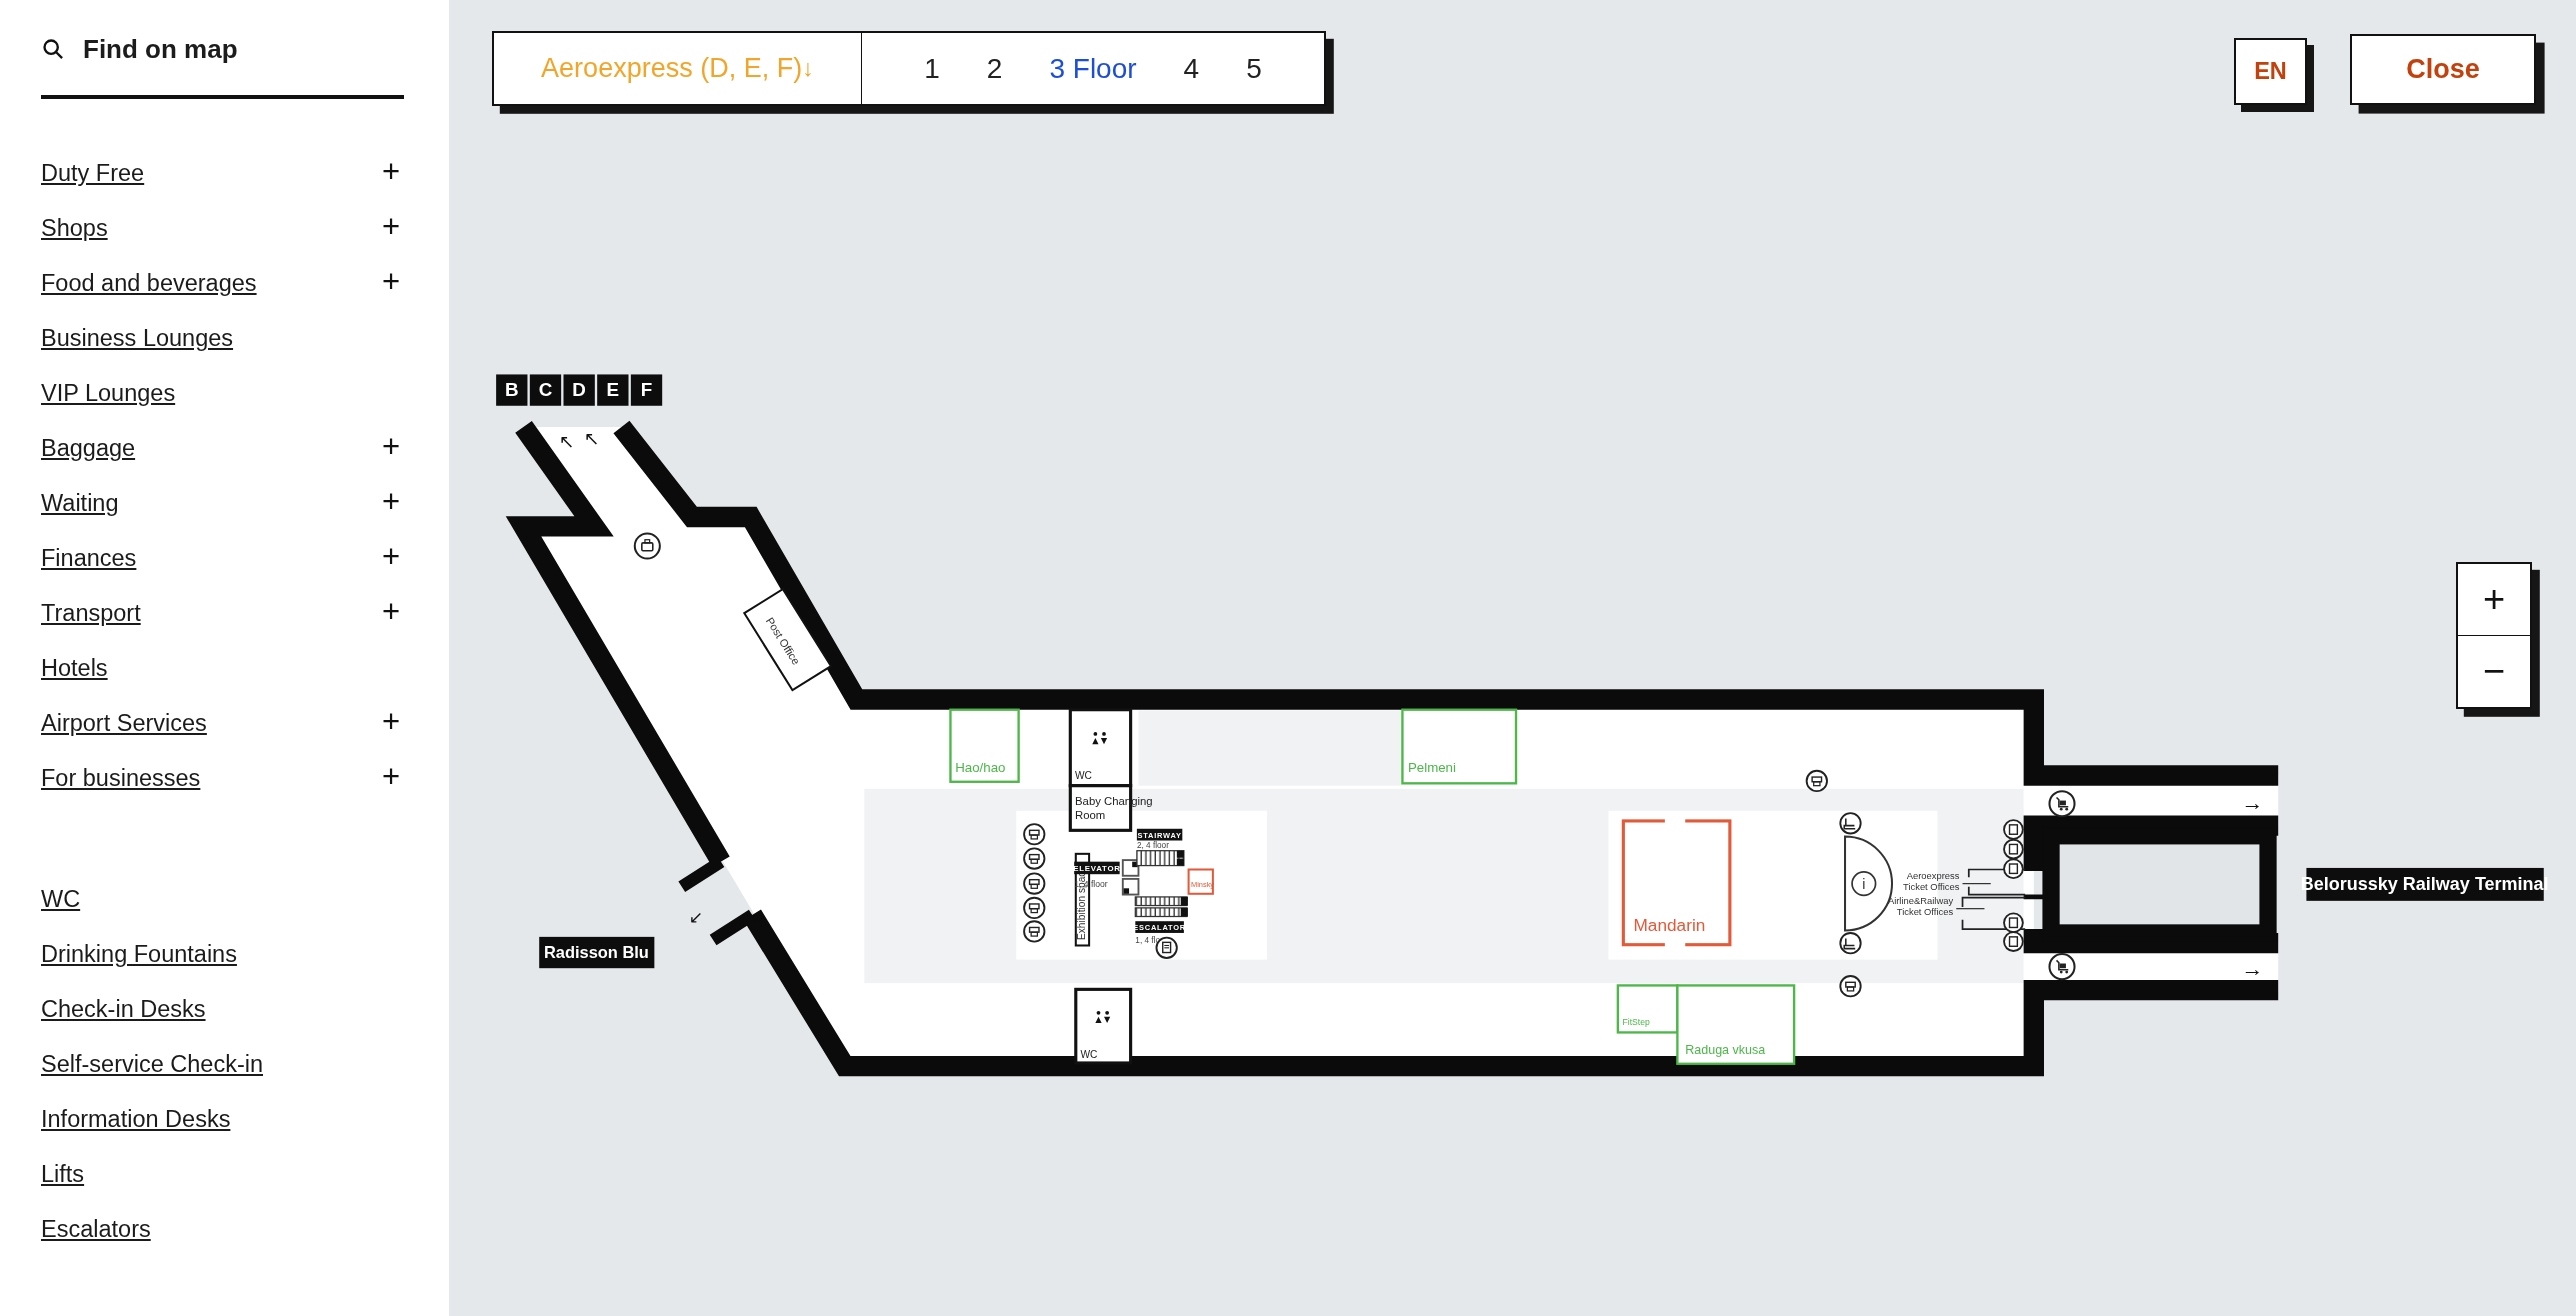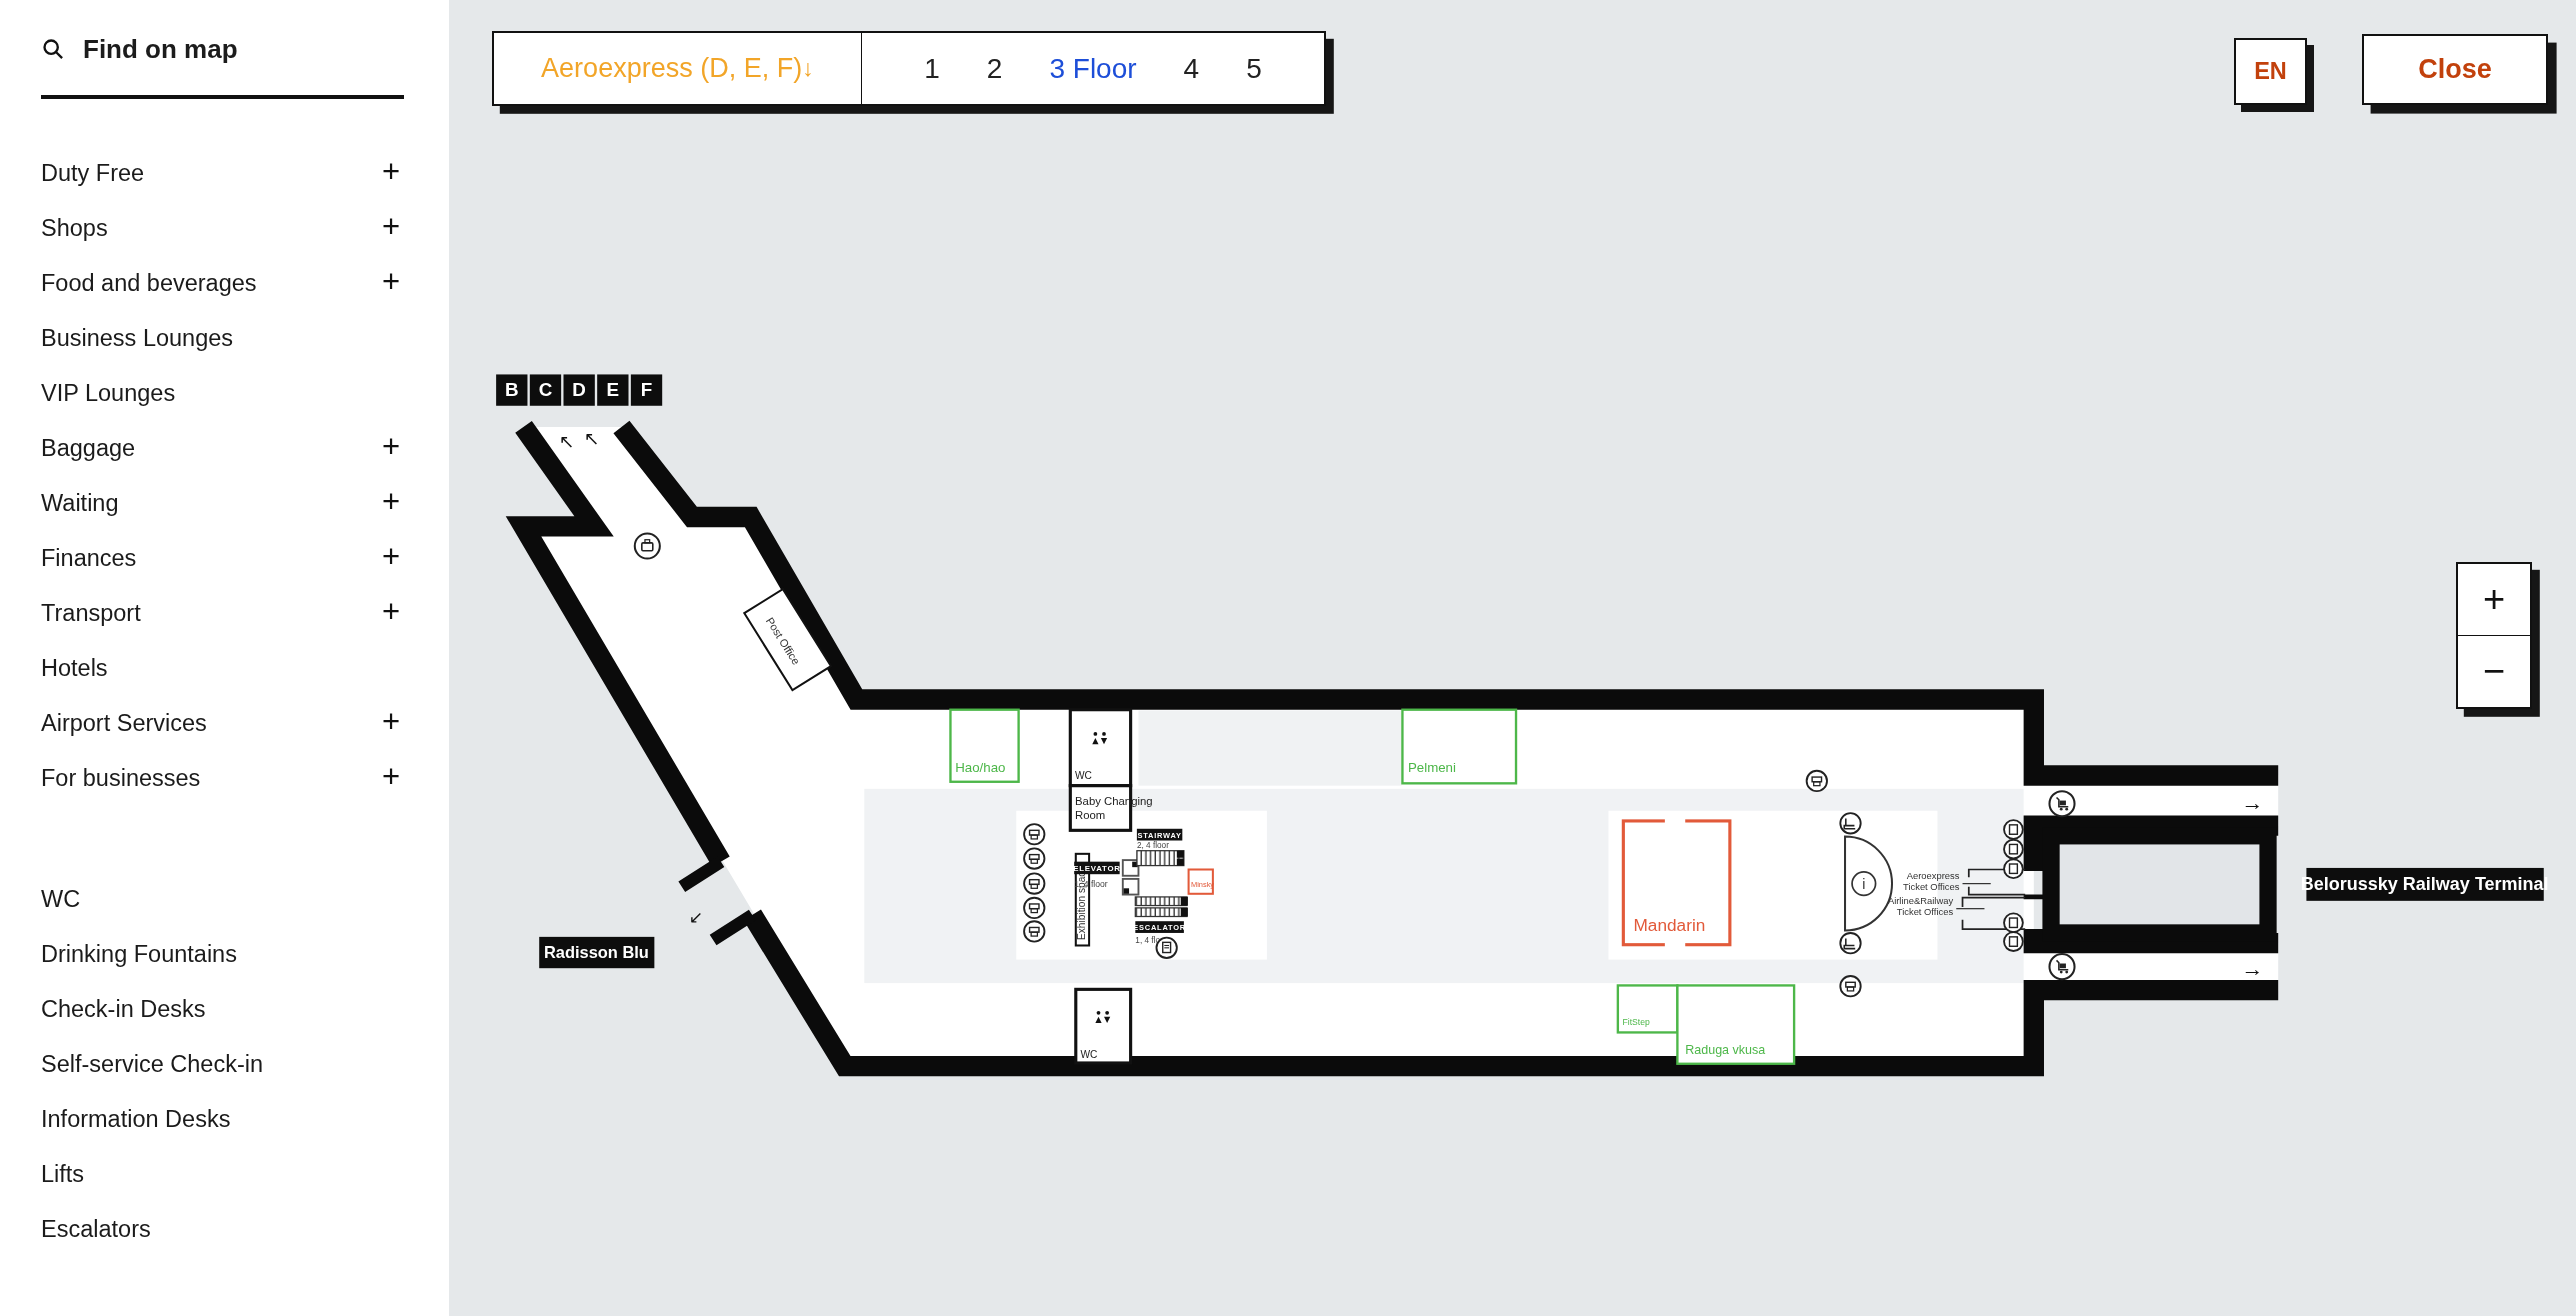"Close" .btn-close { right: 28px -> 40px }
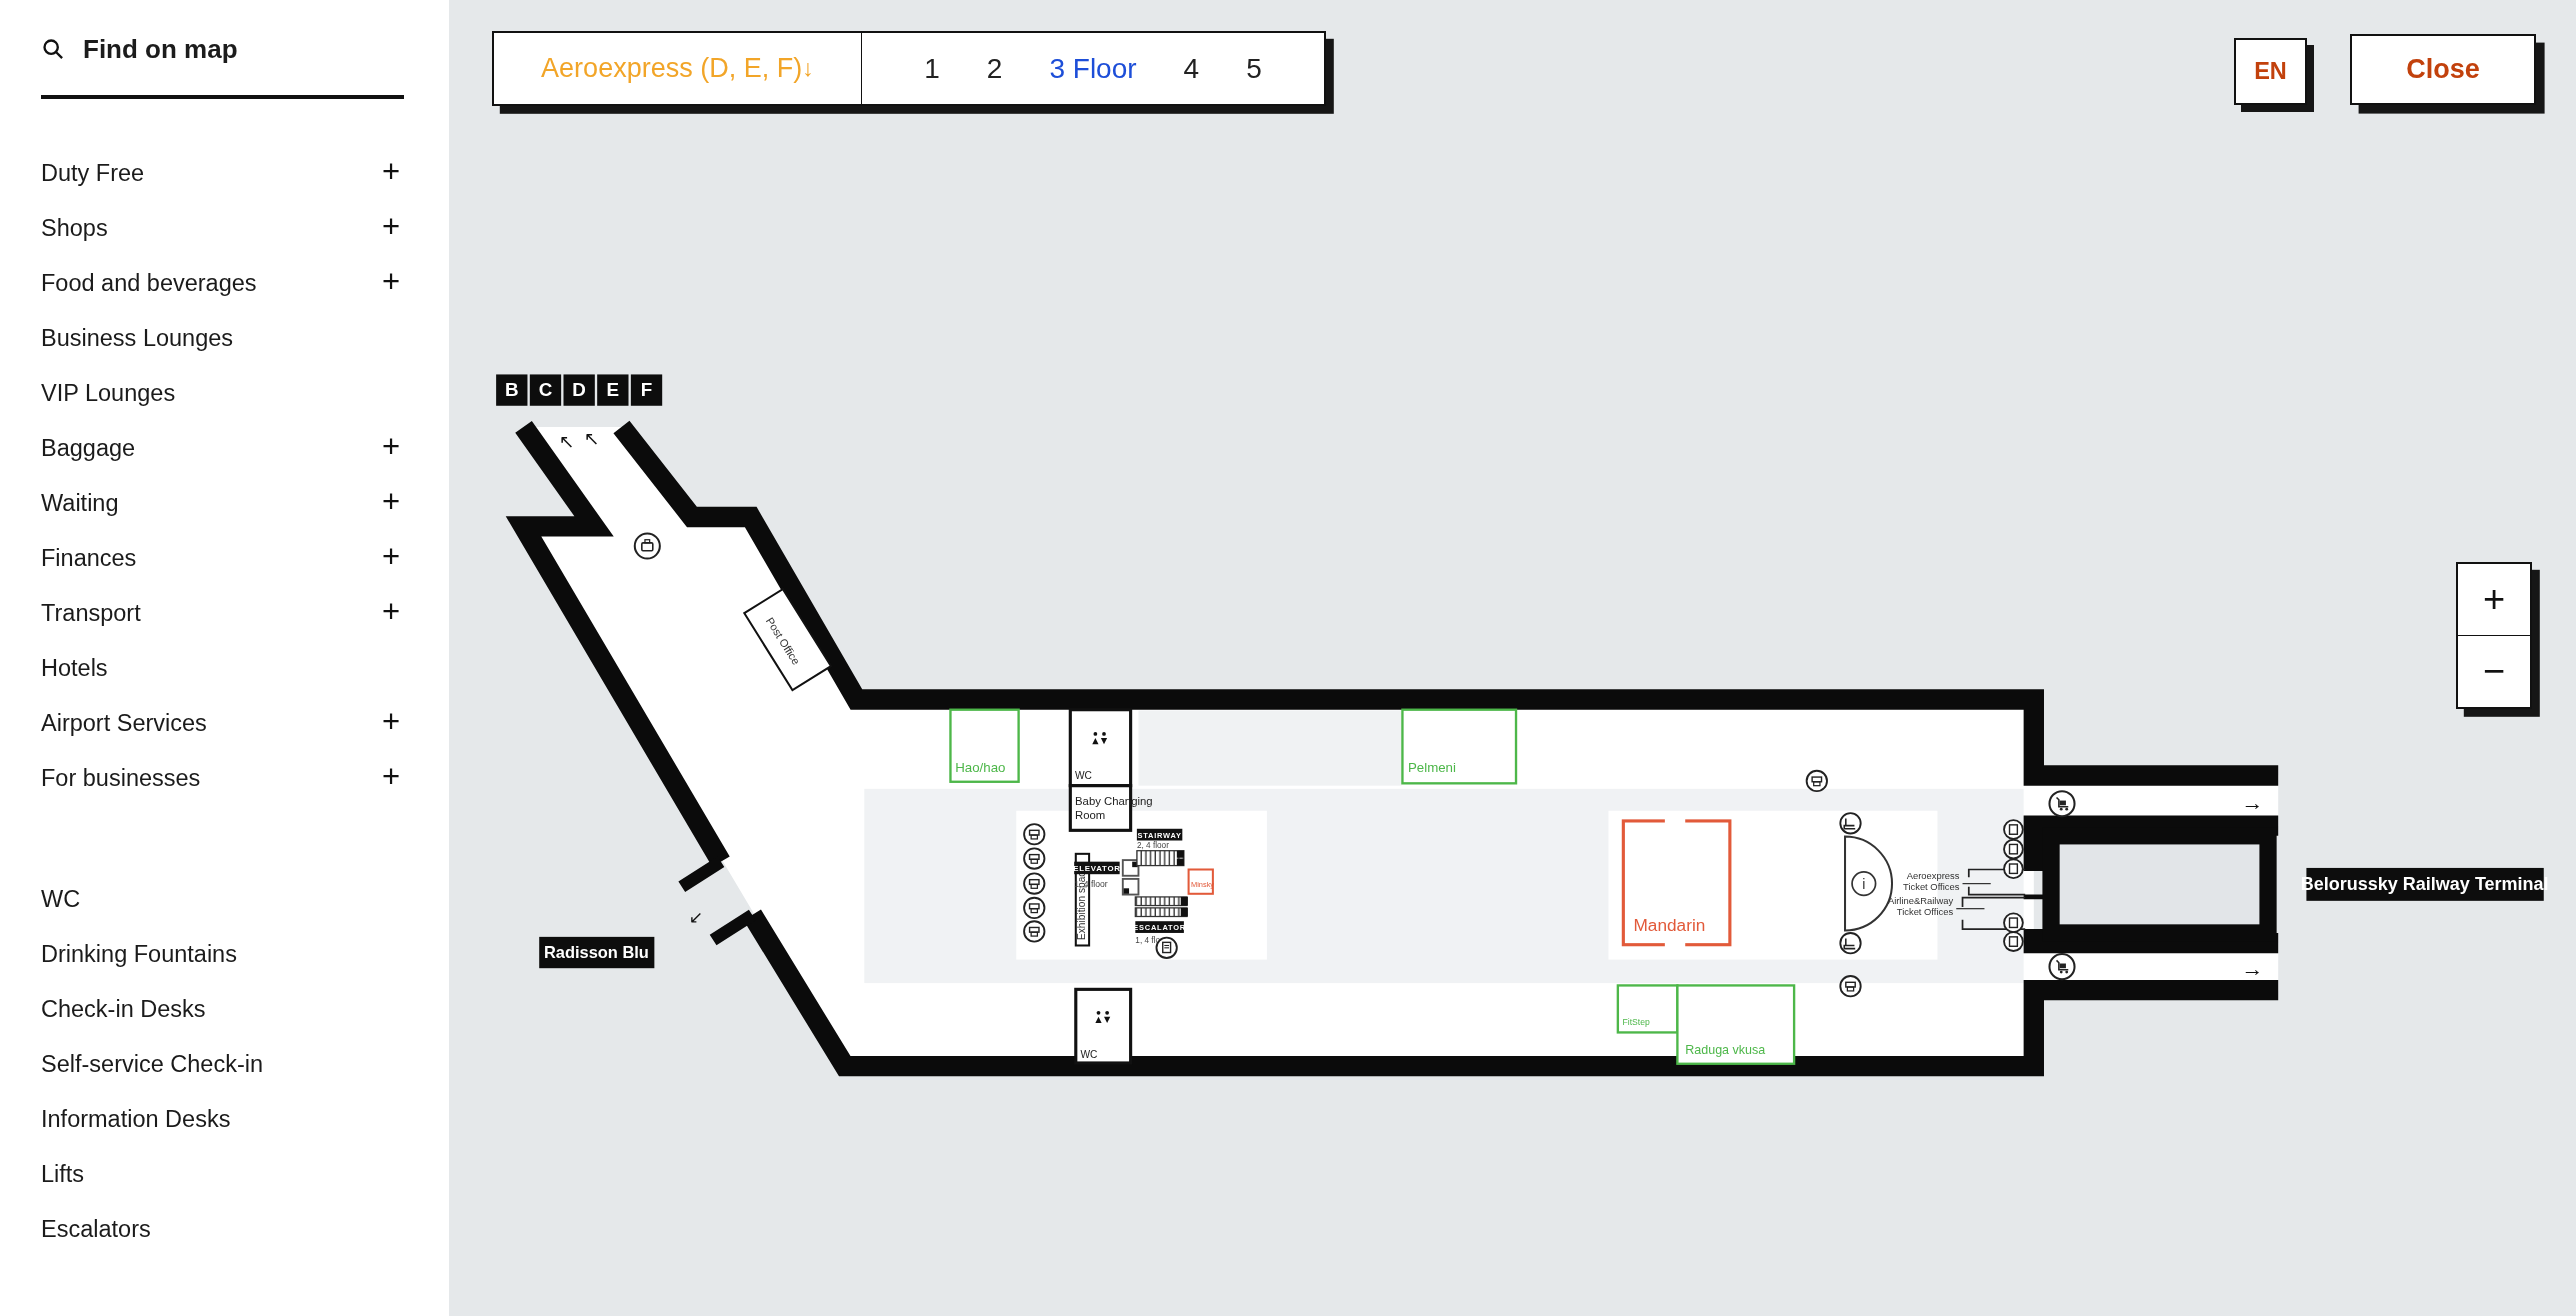"Duty Free" .side-item .lbl { text-decoration: none -> underline }
